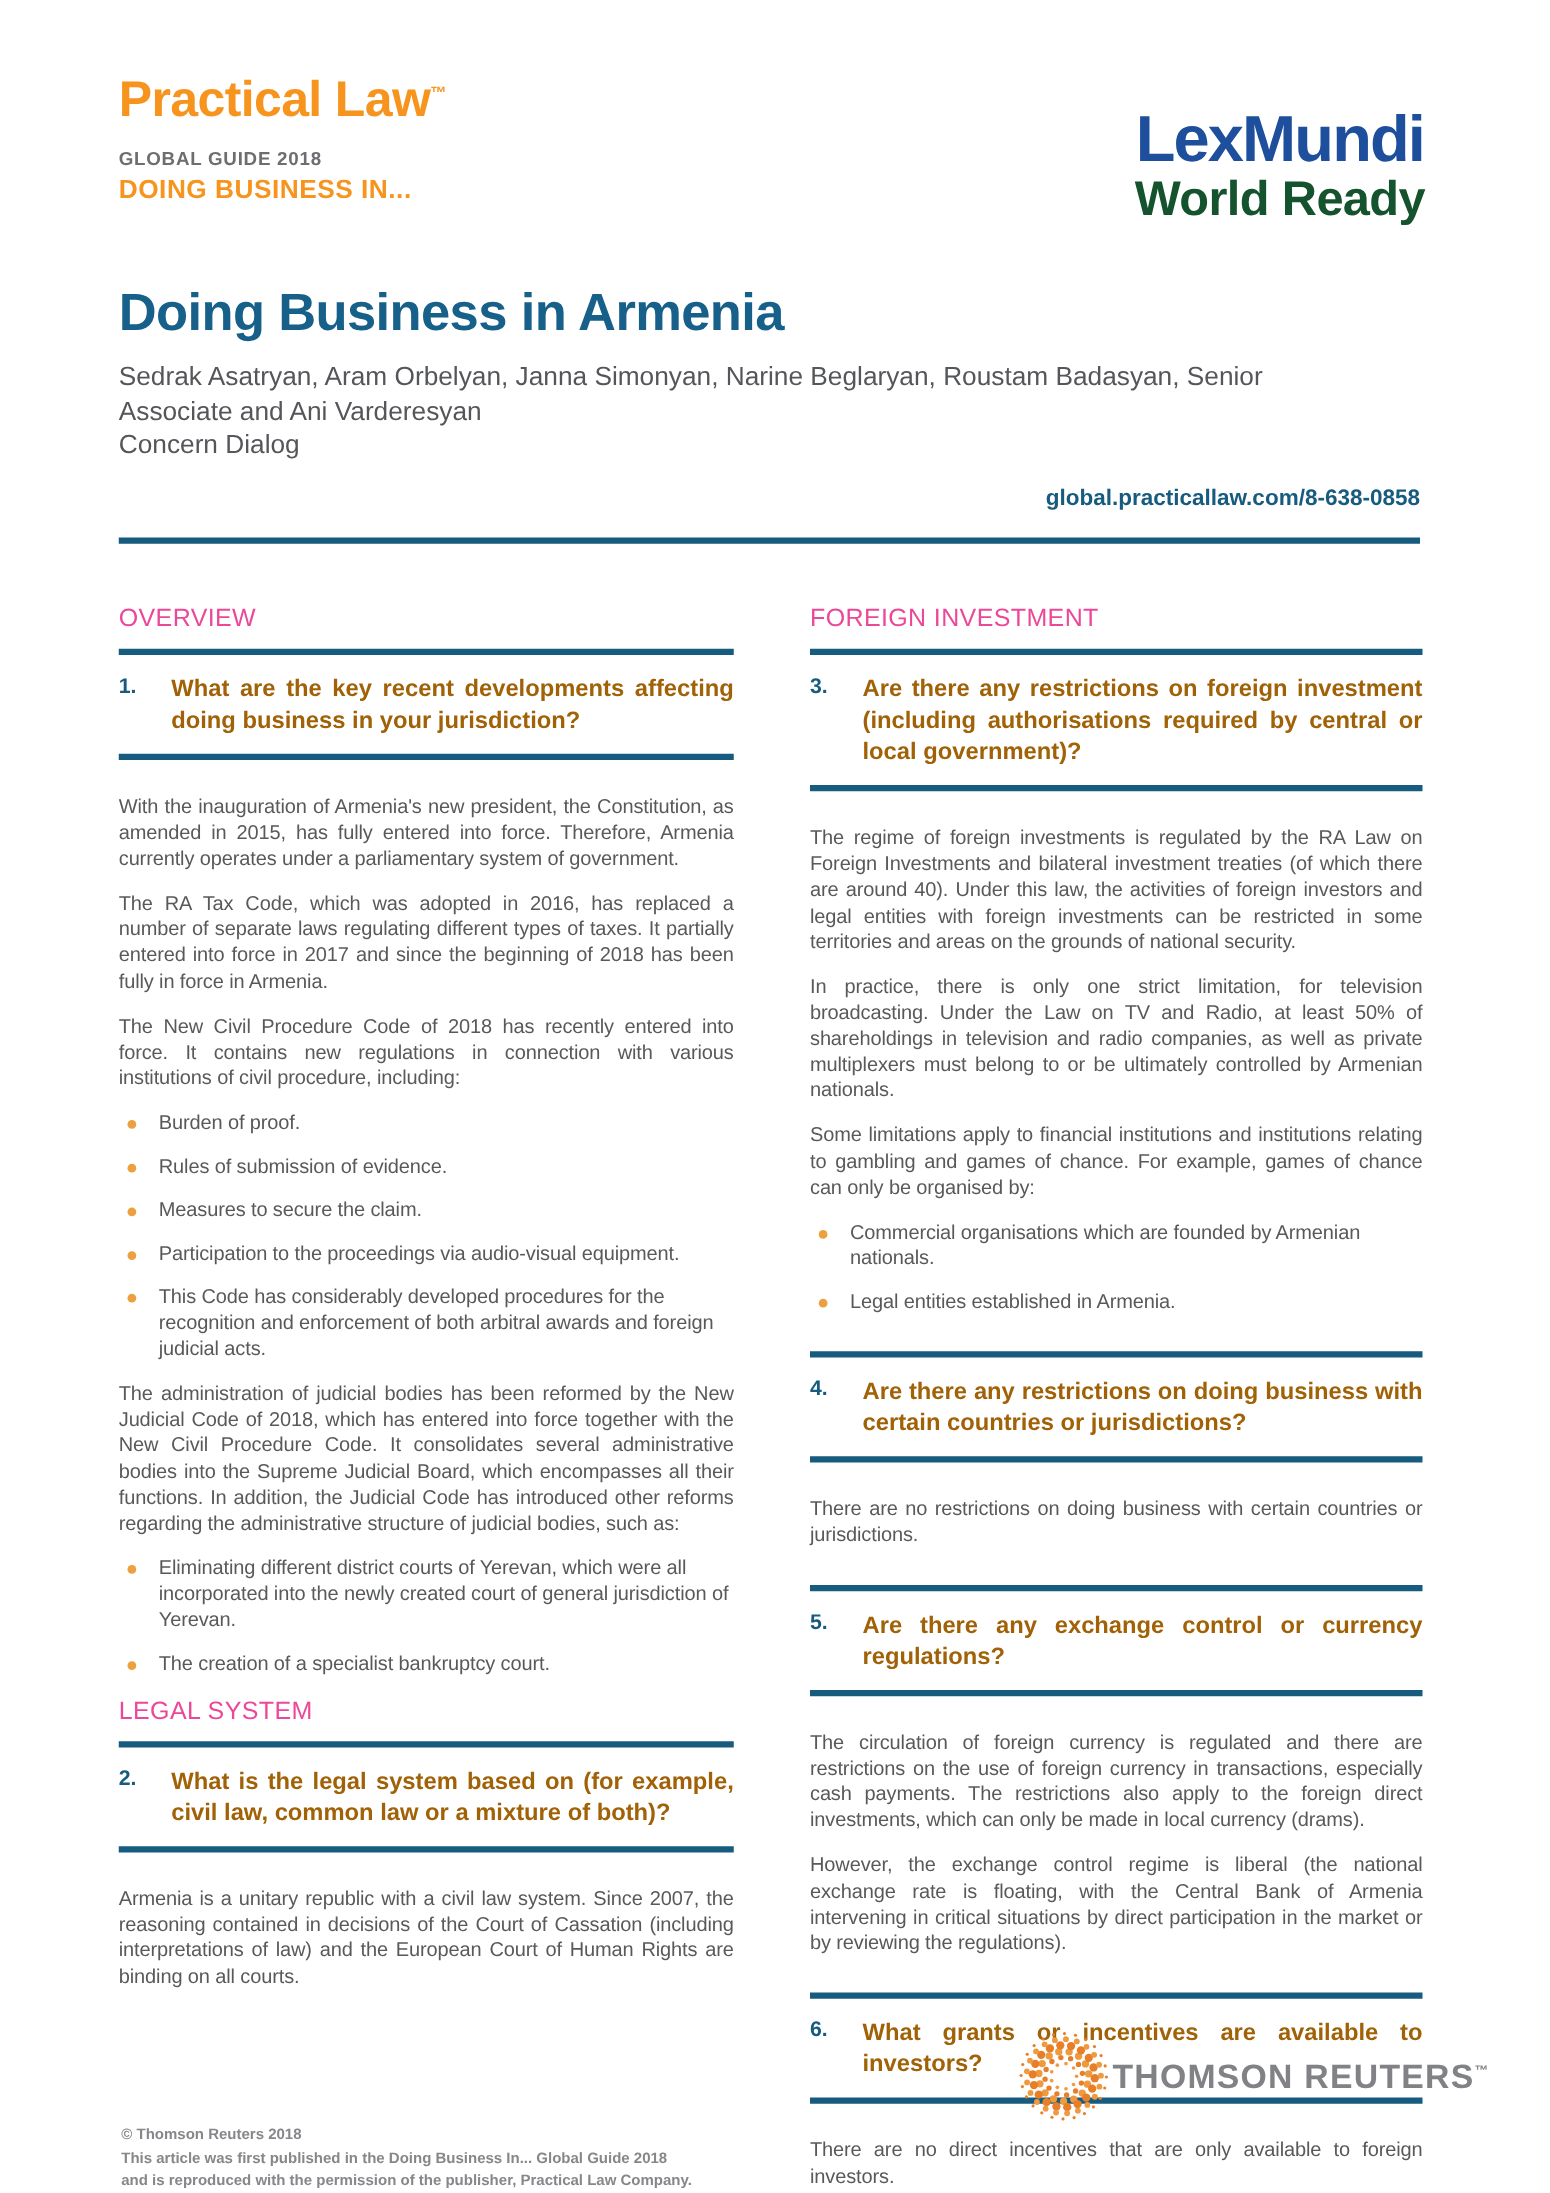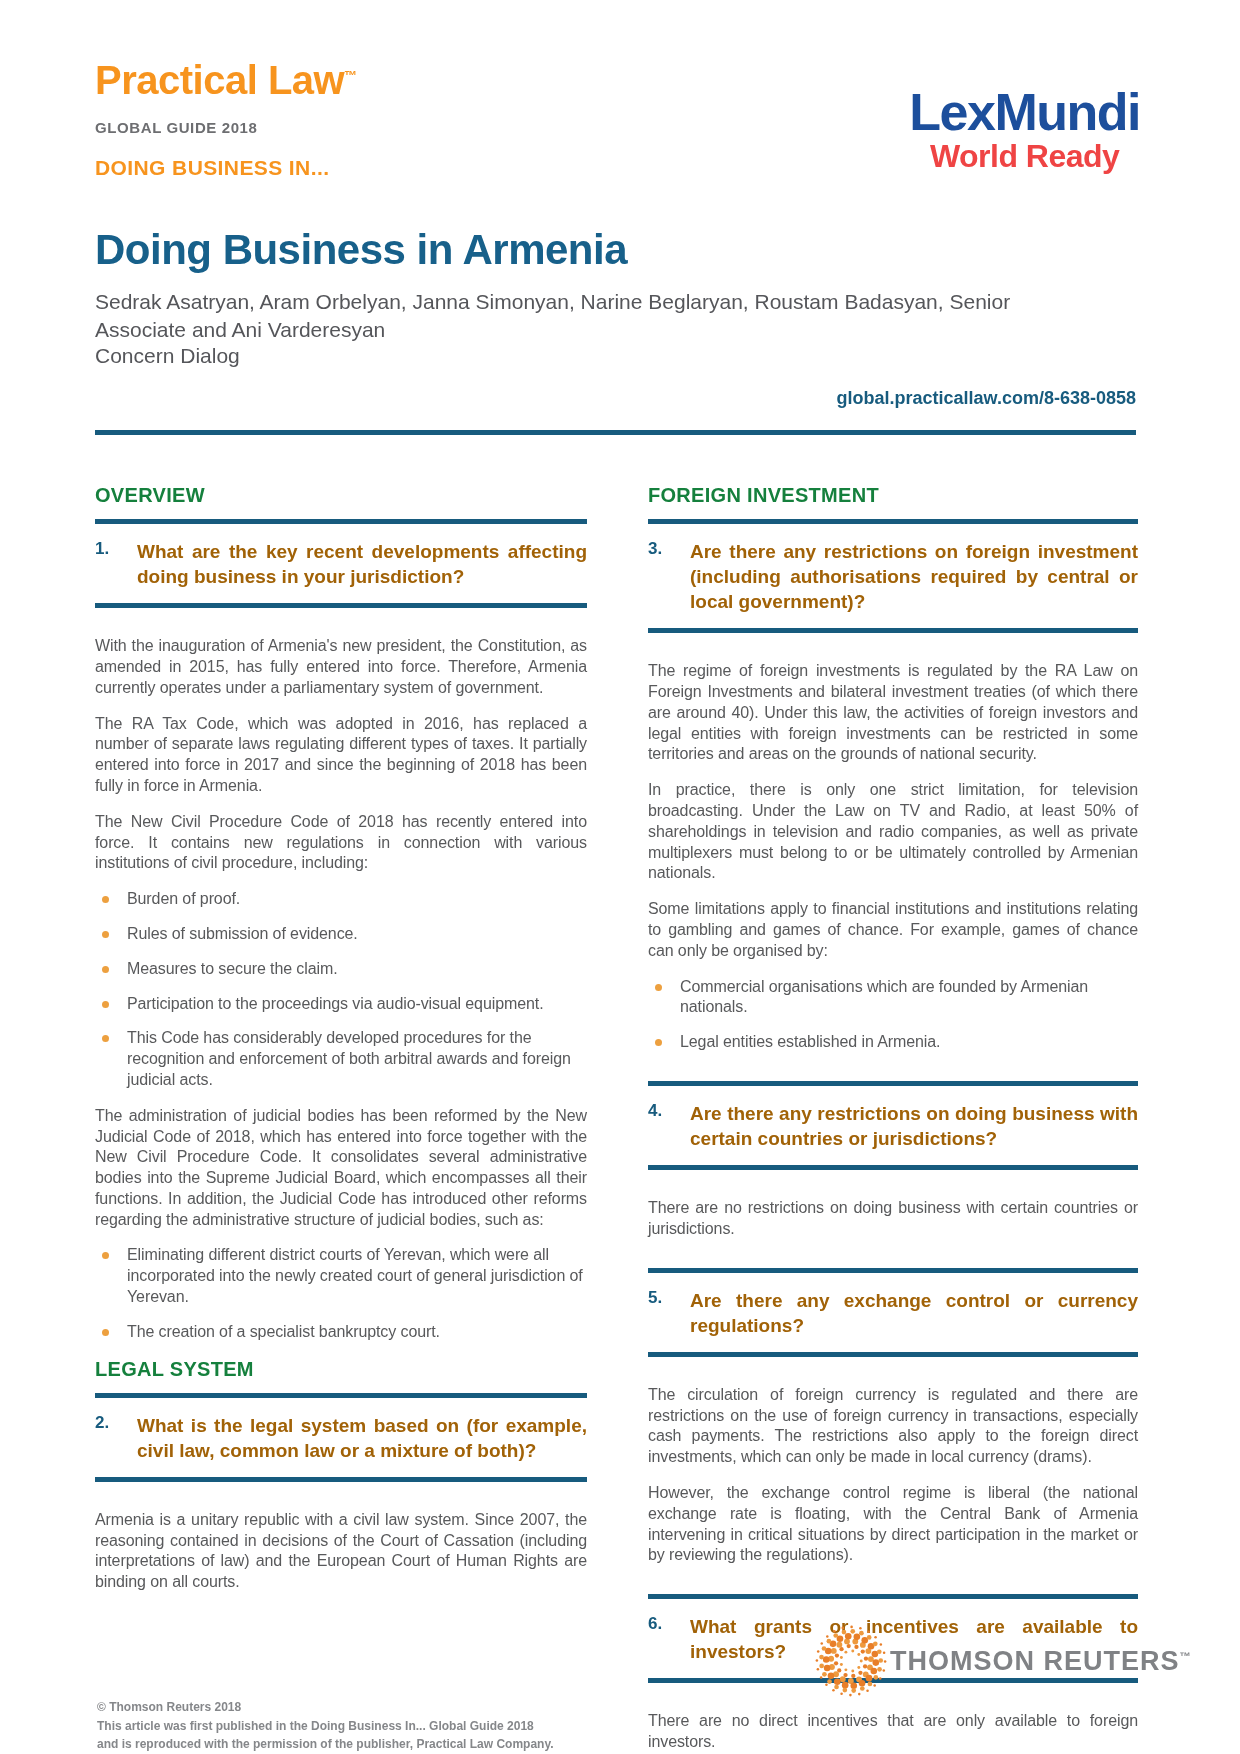"DOING BUSINESS IN..." .pl-dbi { margin-top: 20px -> 4px }
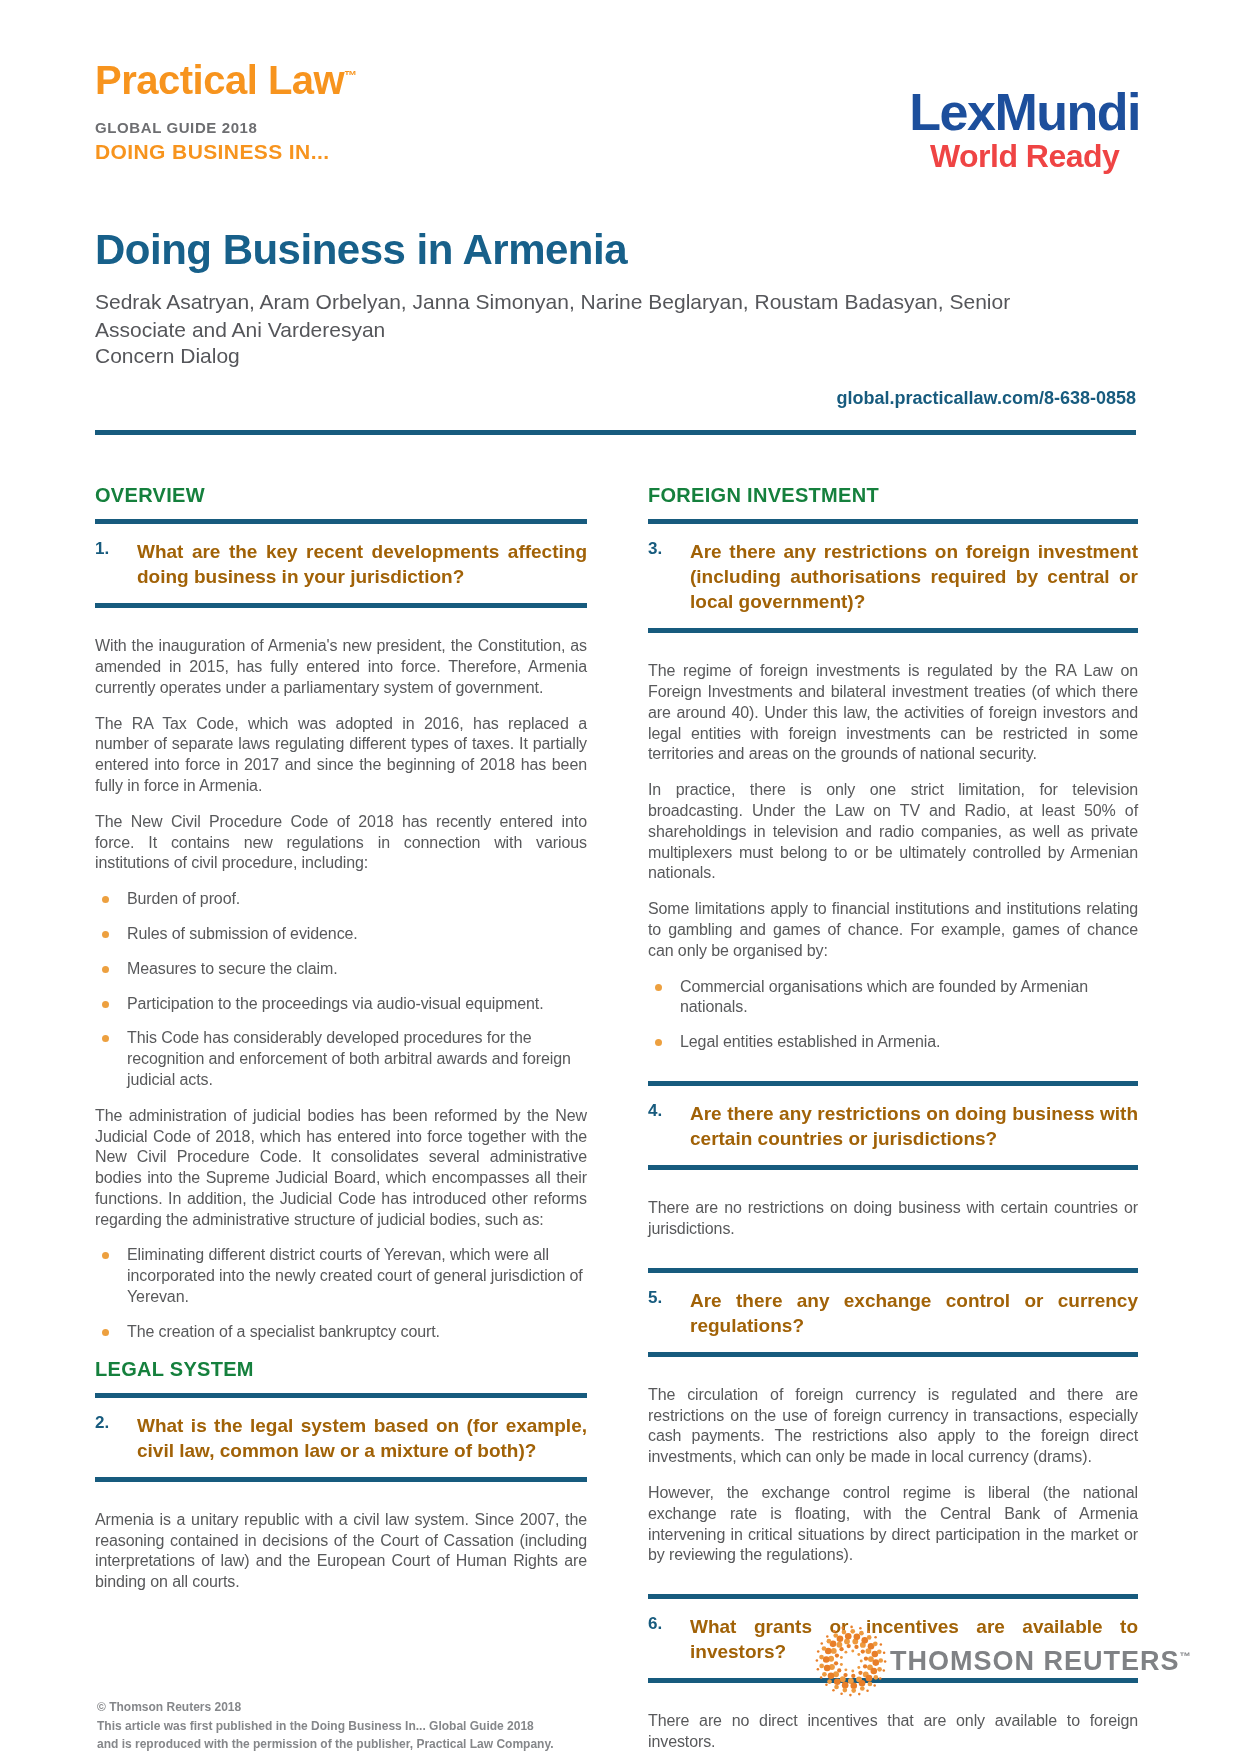"World Ready" .lm-tag { color: #ef4444 -> #14532d; font-size: 32px -> 39px }
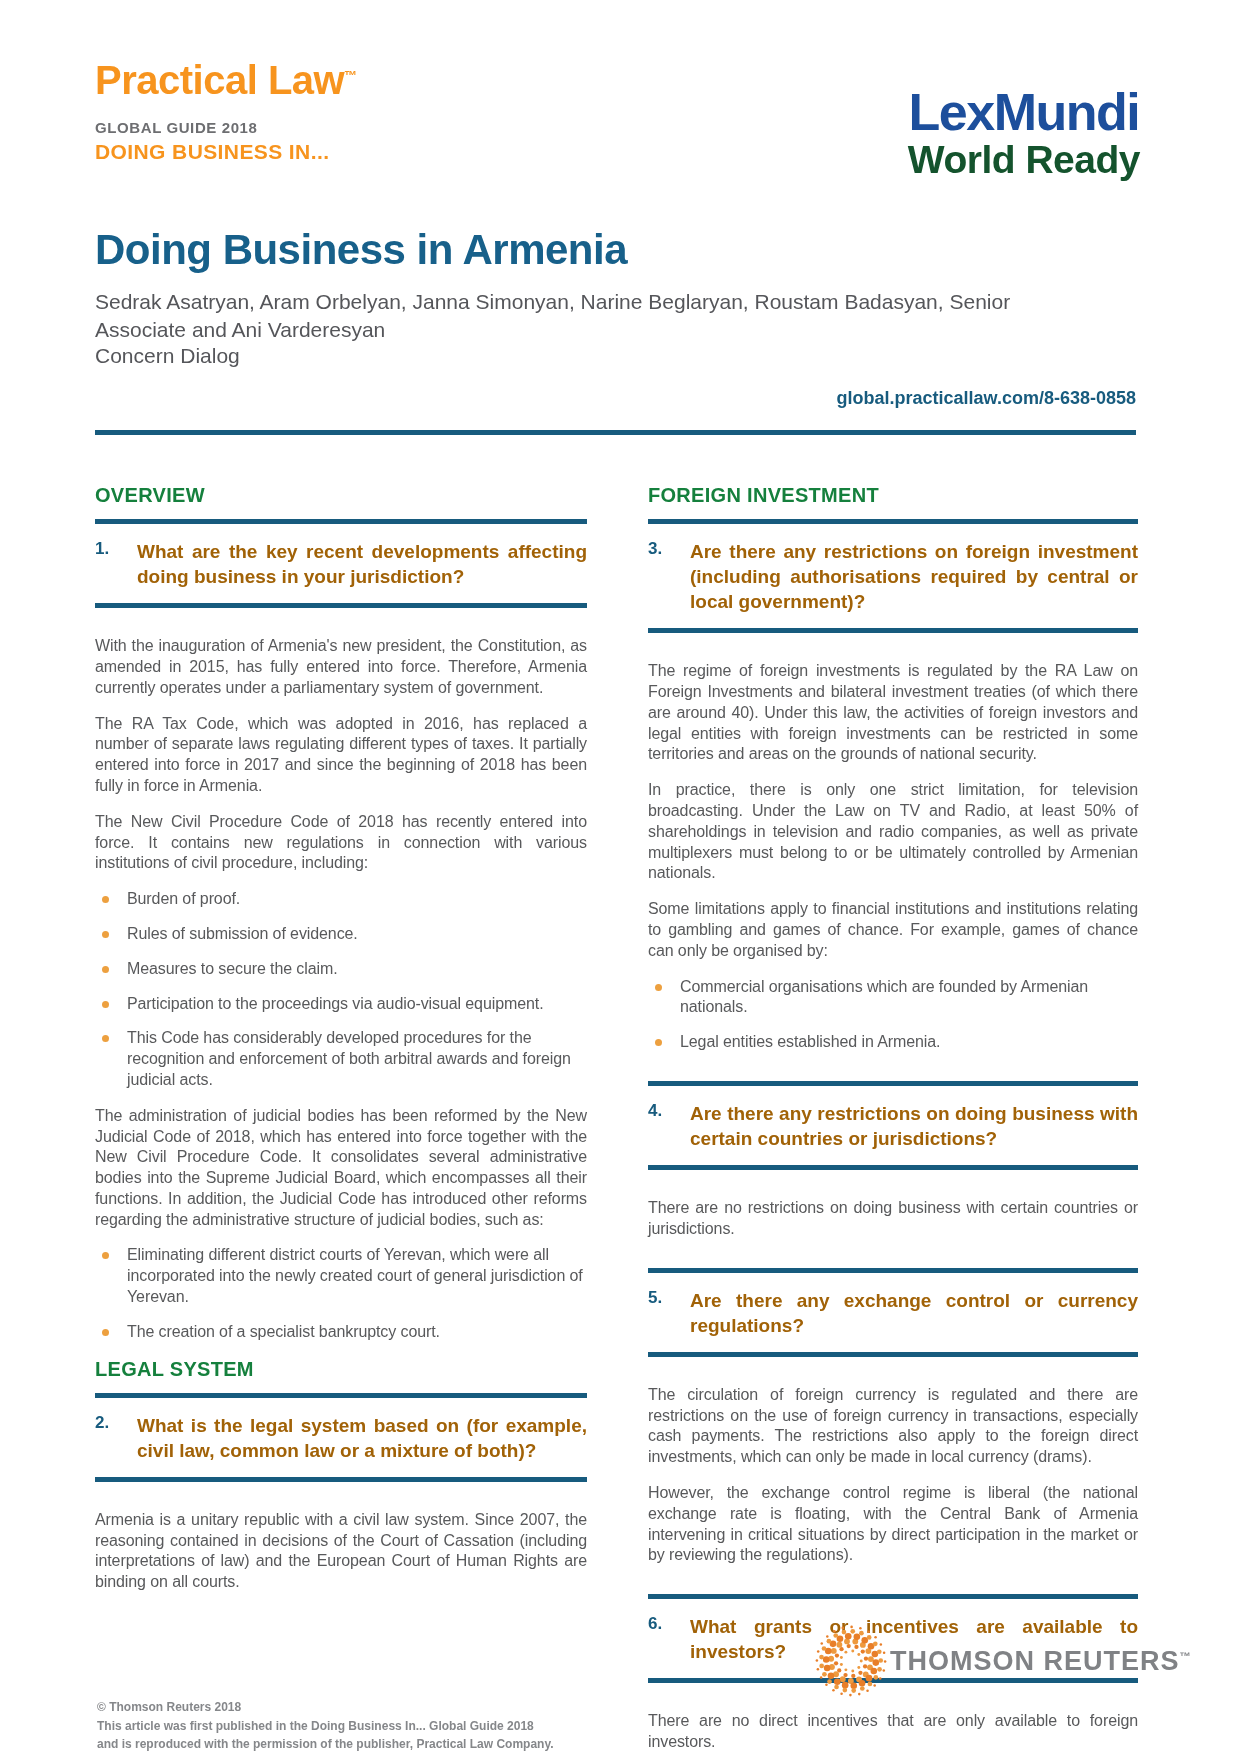"OVERVIEW" .section-head { color: #15803d -> #ec4899; font-weight: bold -> normal }
